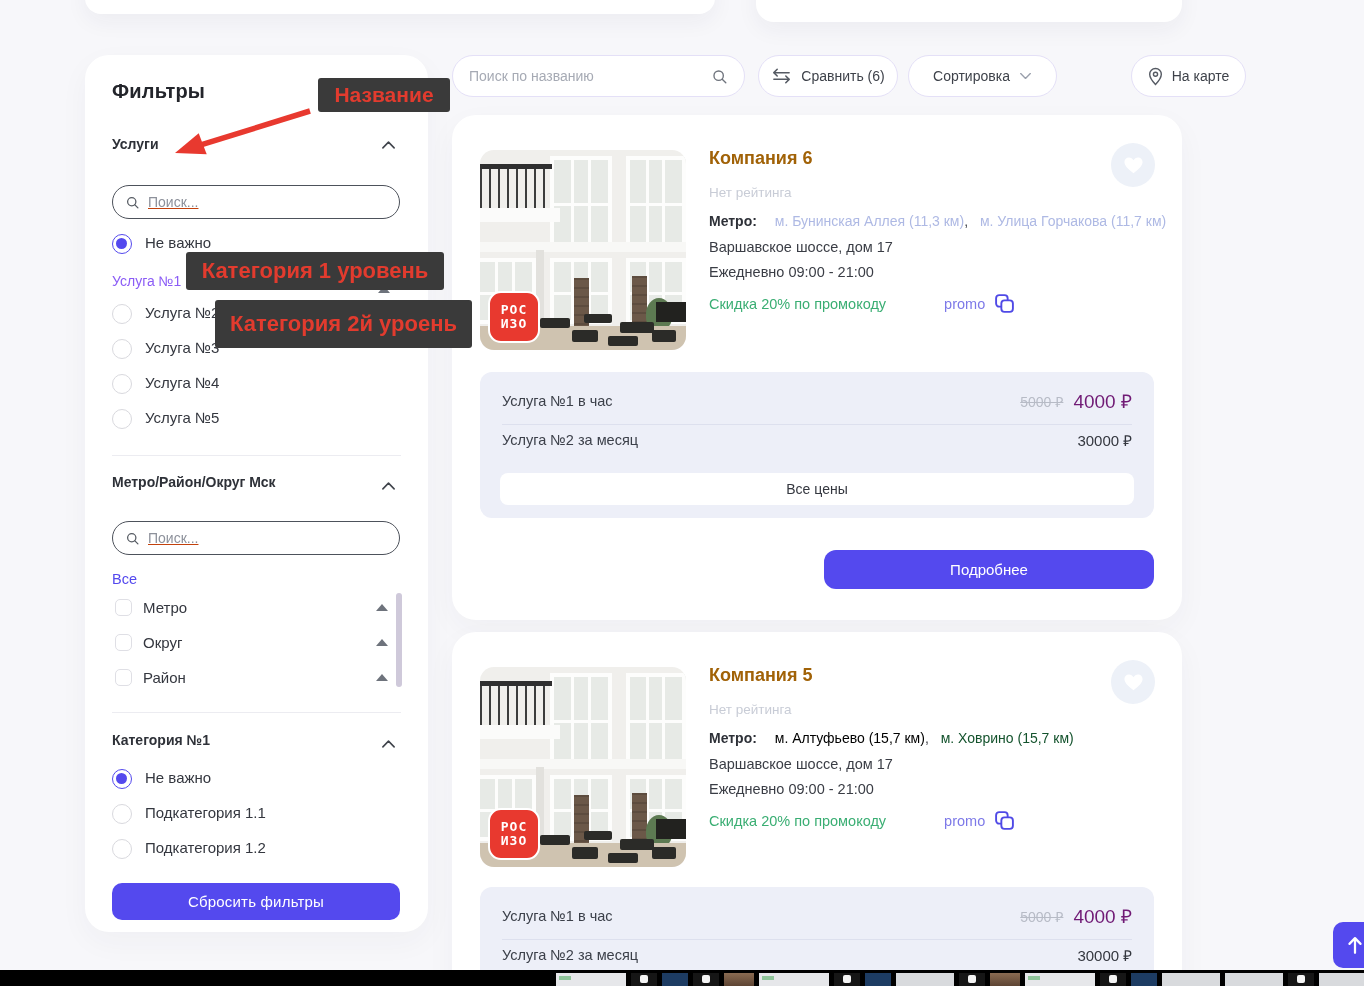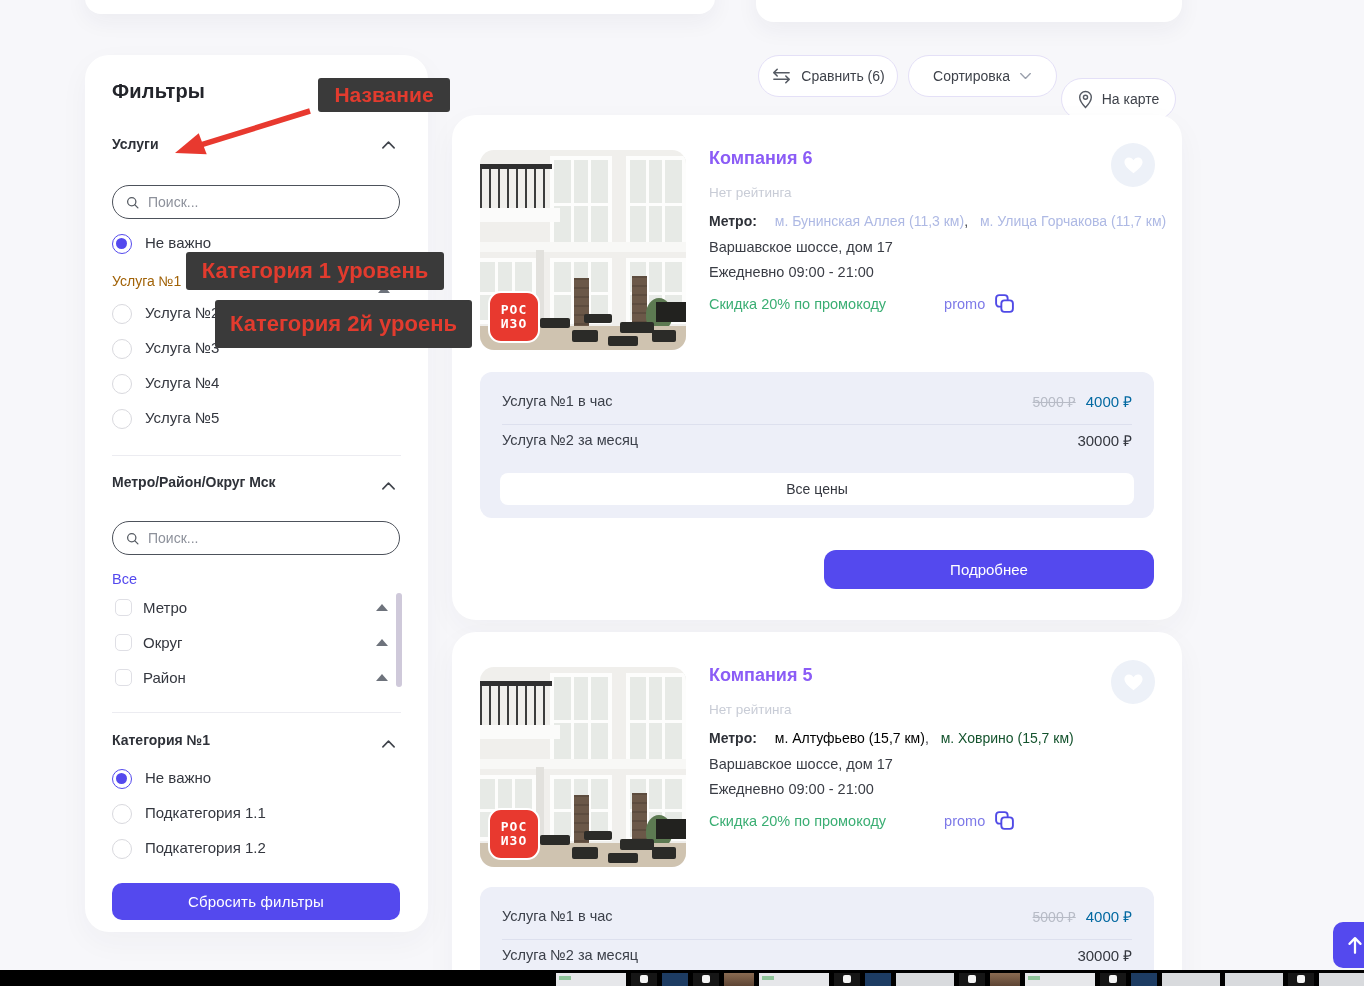"Поиск по названию" div.tb-search { html: none -> <div> <input> <svg> <circle></circle> <line></line> </svg> </div> }
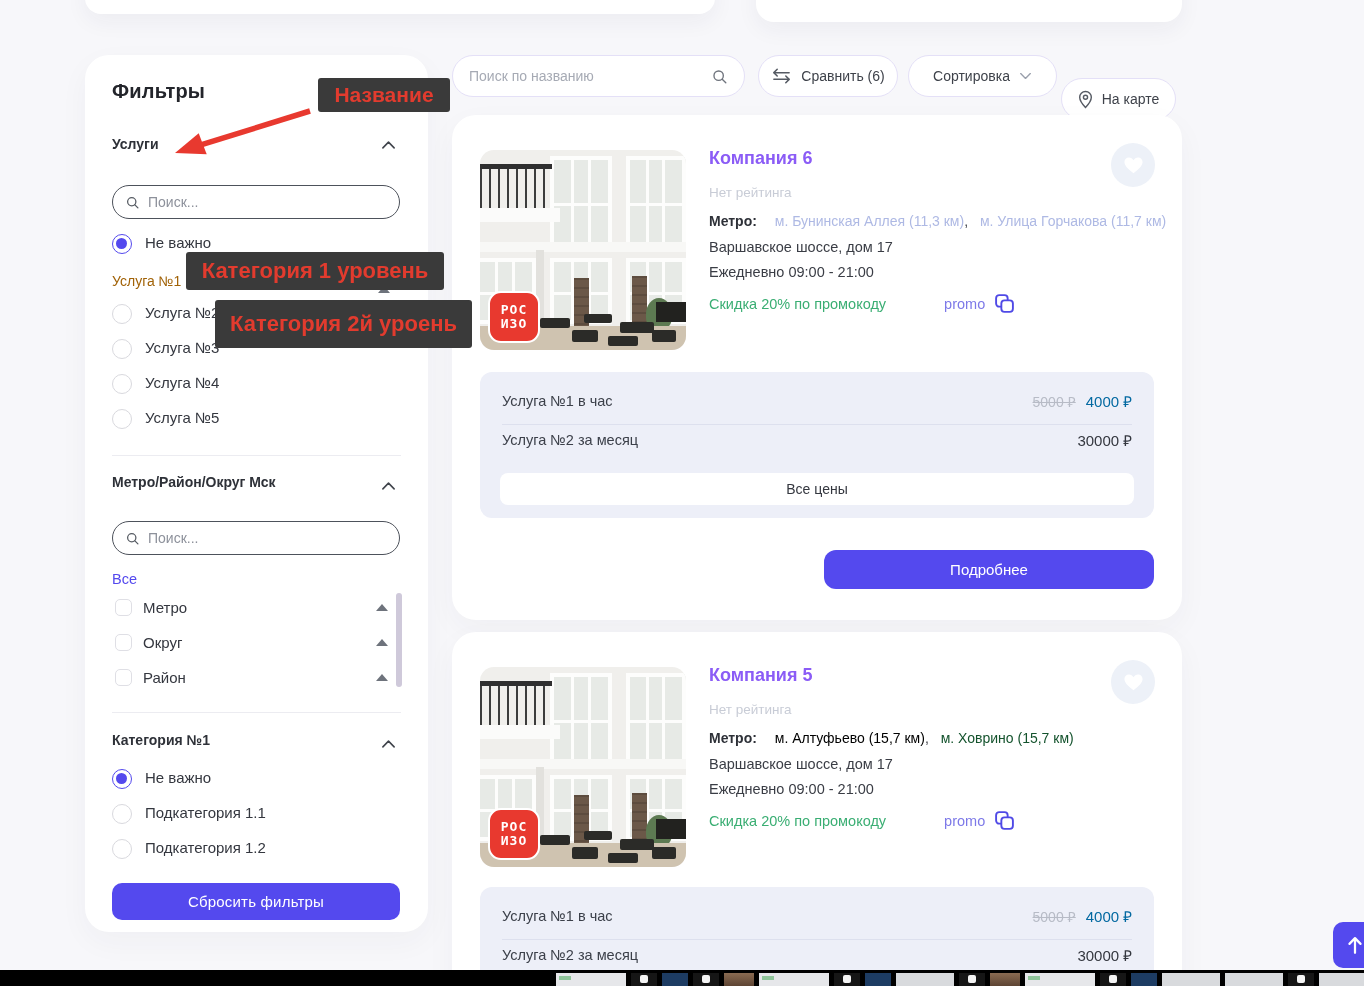"На карте" .tb-map { left: 1061px -> 1131px; margin-top: 23px -> none }
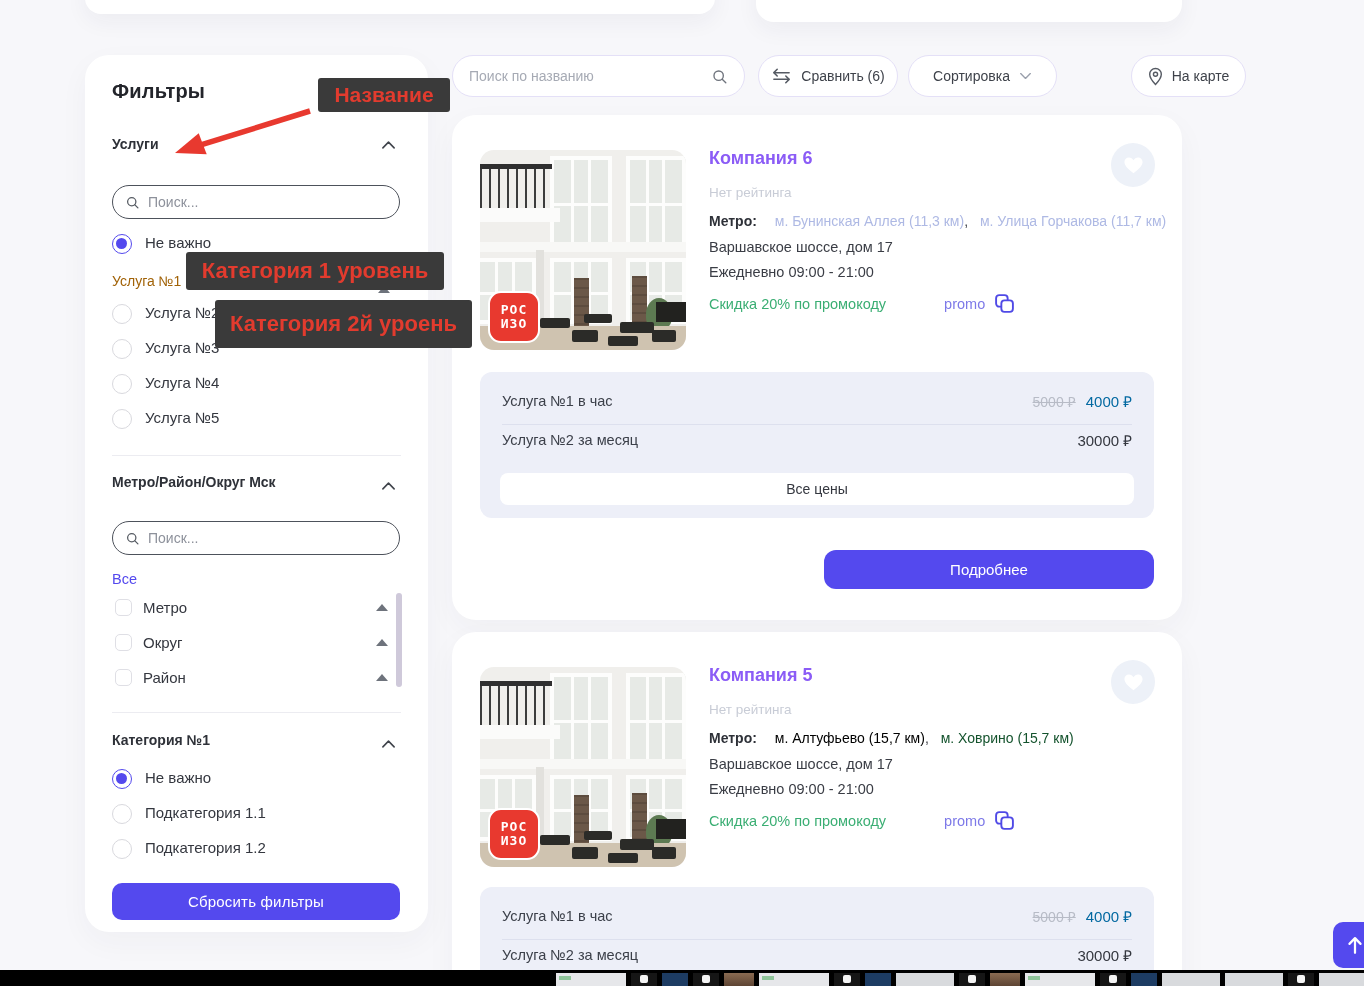"Компания 6" .c-title { color: #8b5cf6 -> #a16207 }
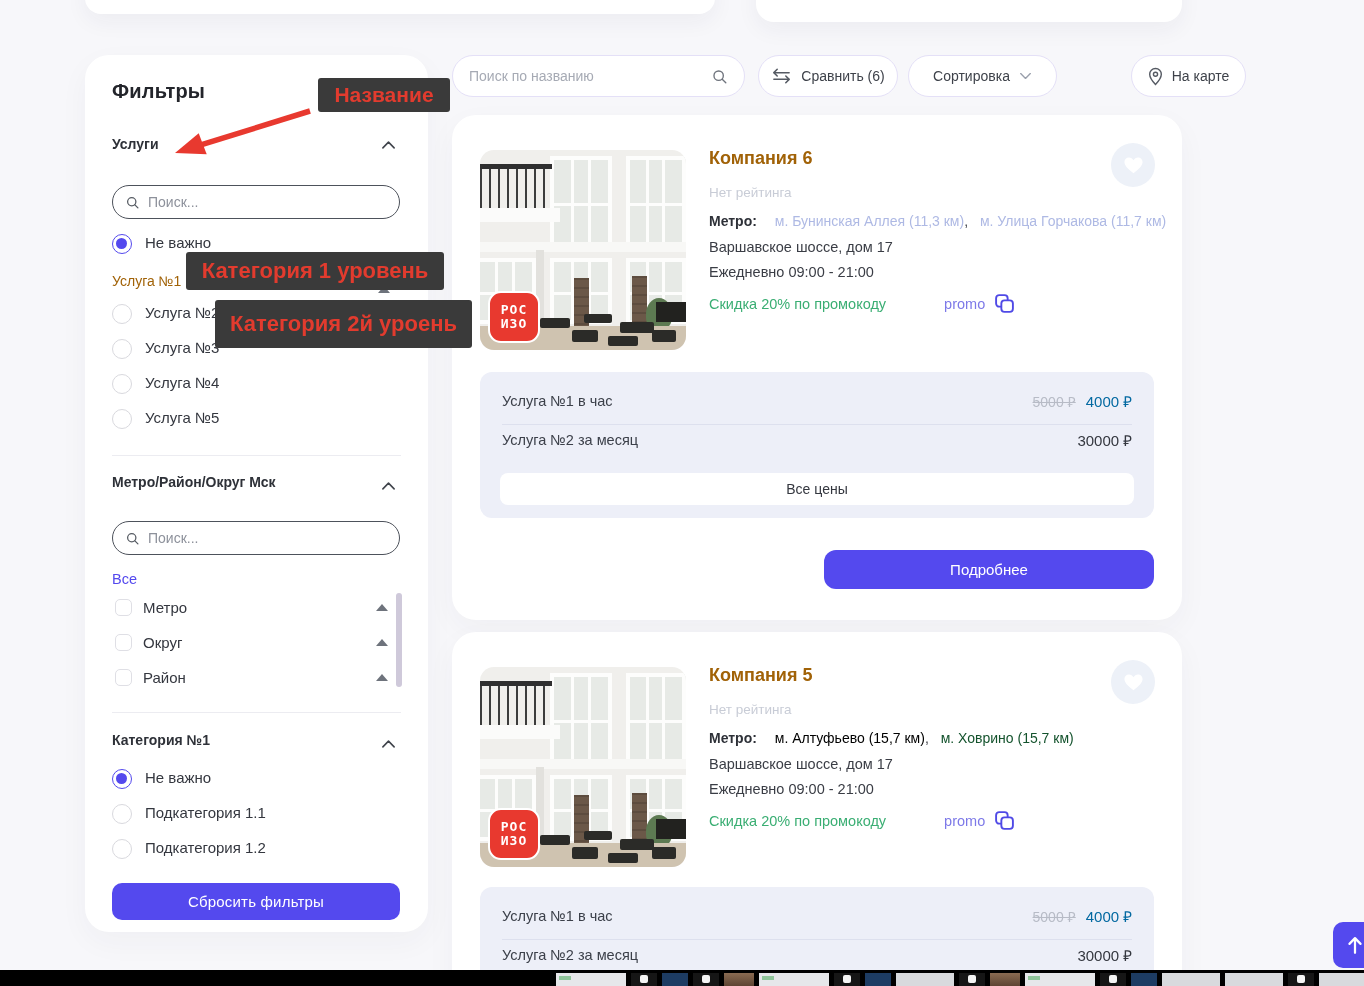"Поиск..." .sb-search input { color: #4d7c0f -> #c2410c; text-decoration: none -> underline }
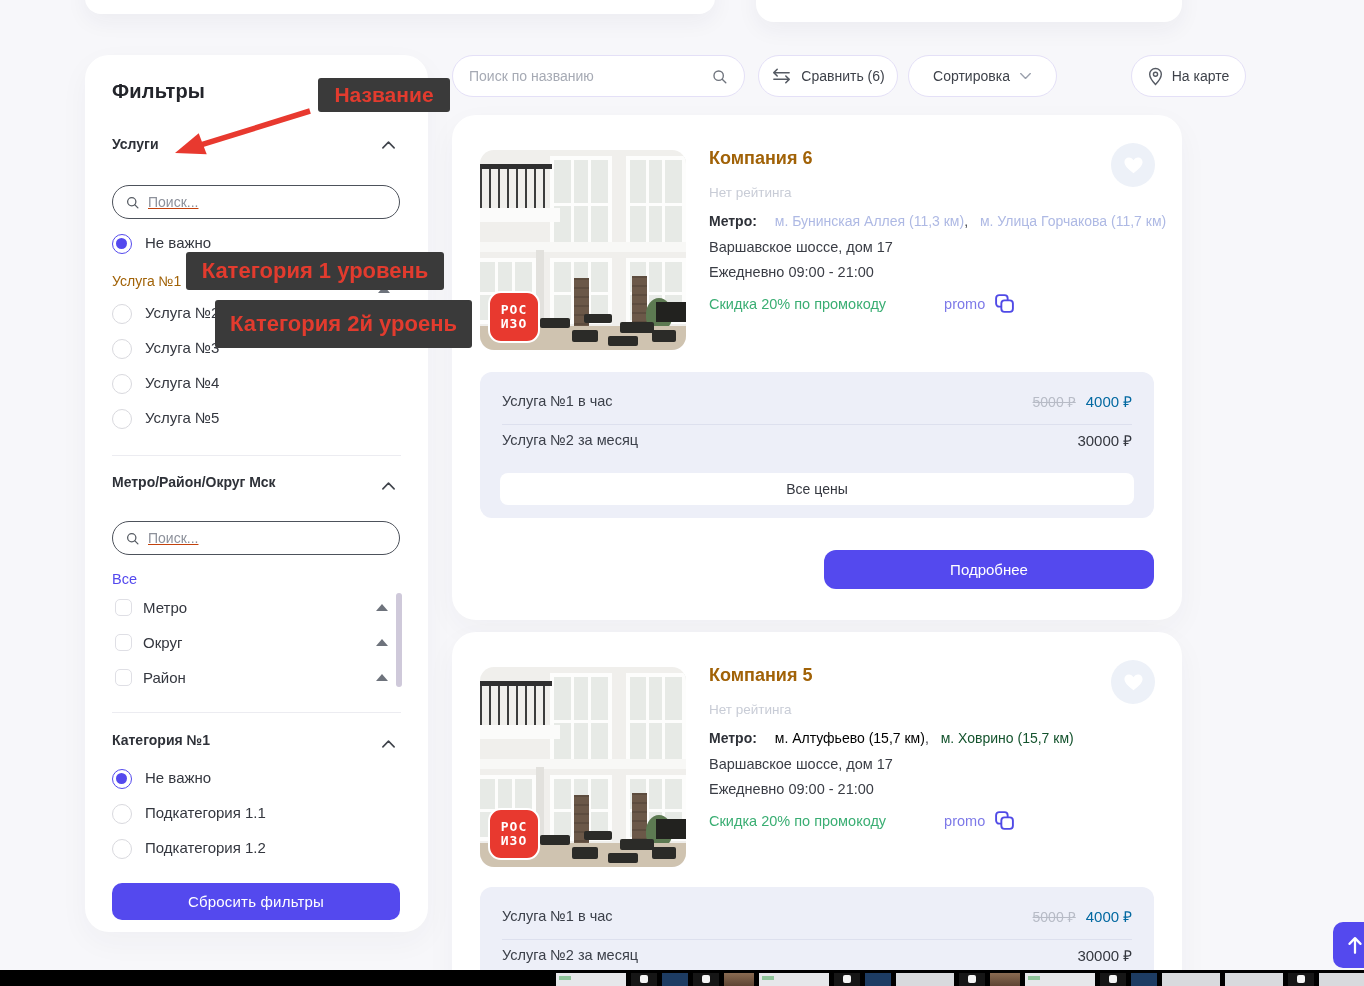"Услуга №1" .grp-label { color: #a16207 -> #8b5cf6 }
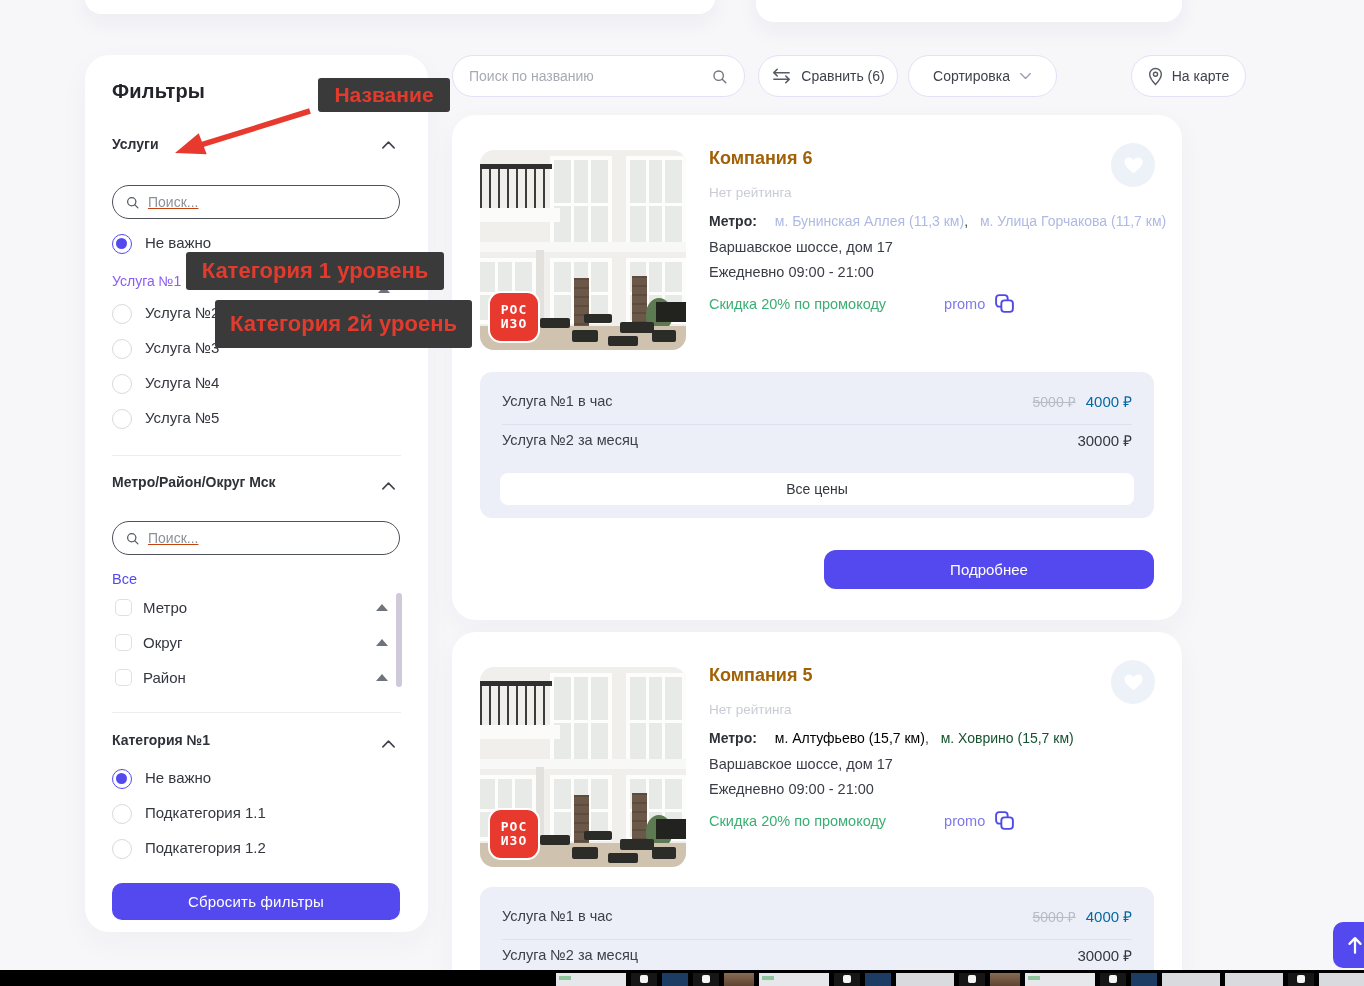"4000 ₽" .pp-new { color: #0369a1 -> #701a75; font-size: 15px -> 19px }
